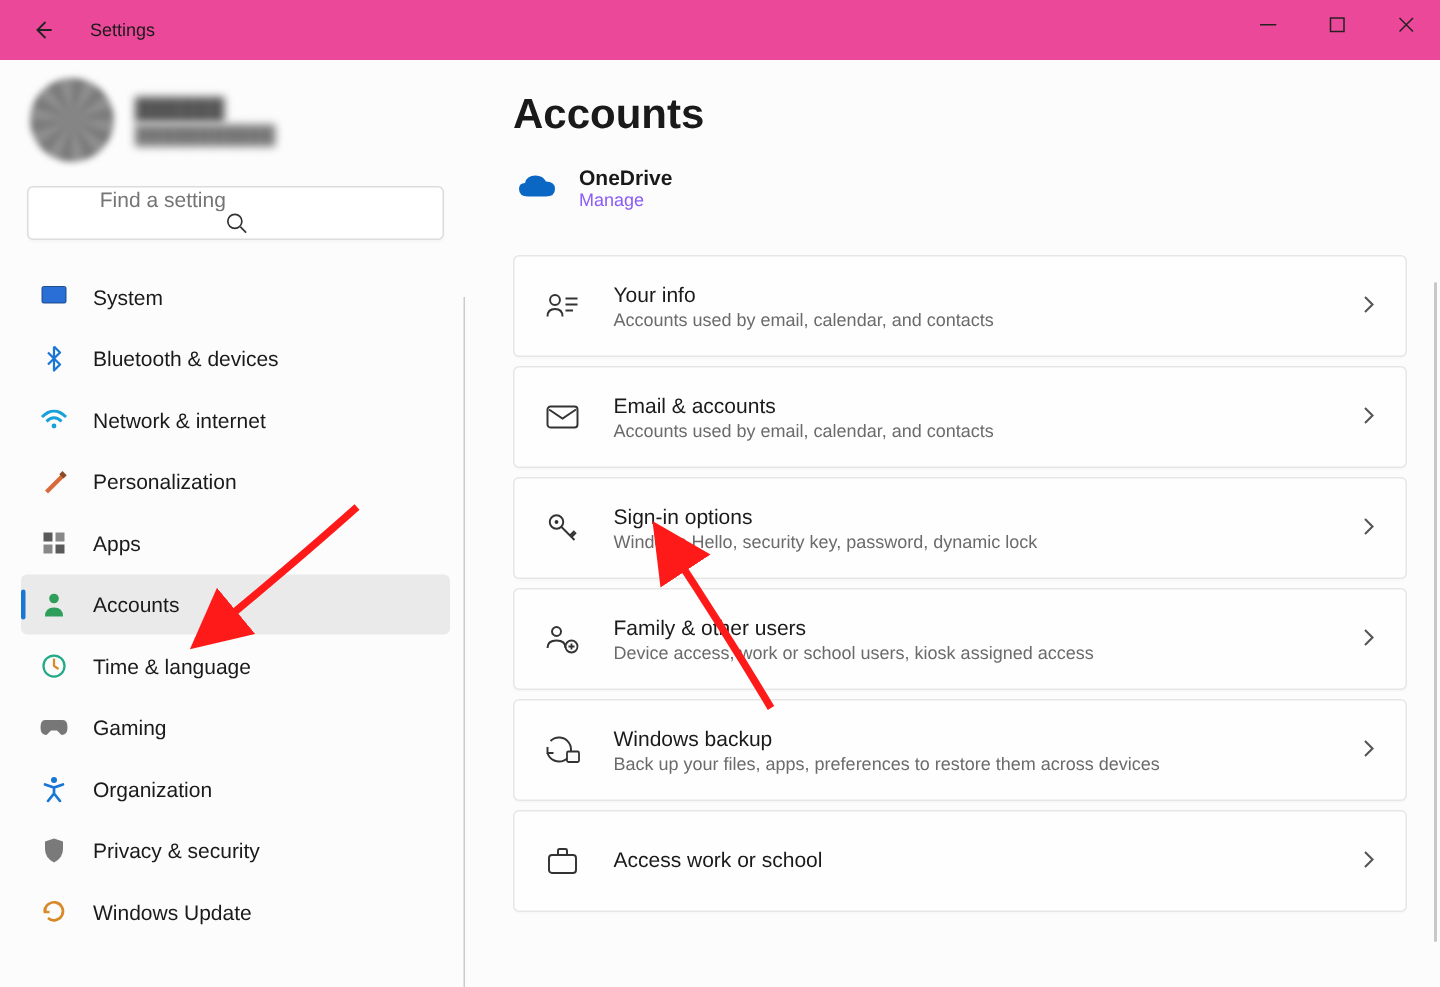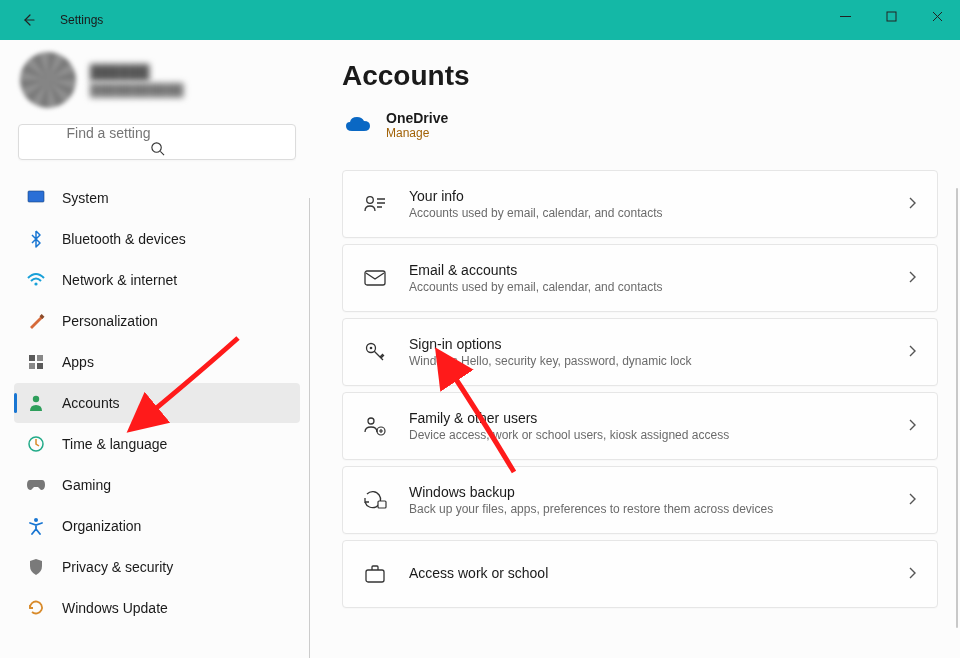"Settings" .titlebar { background: #14b8a6 -> #ec4899 }
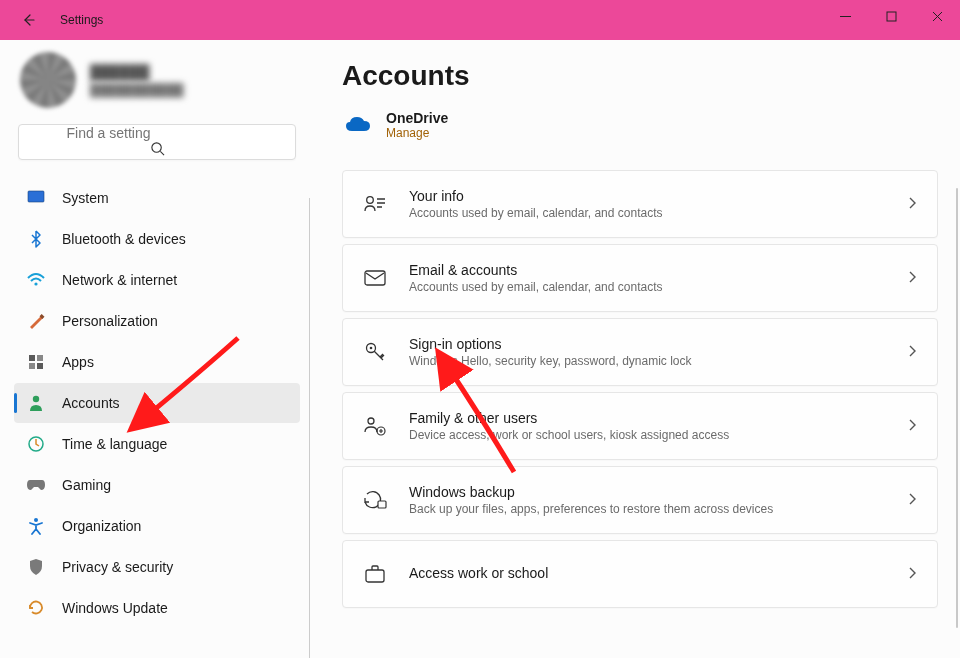"Manage" .onedrive-row .od-sub { color: #a16207 -> #8b5cf6 }
